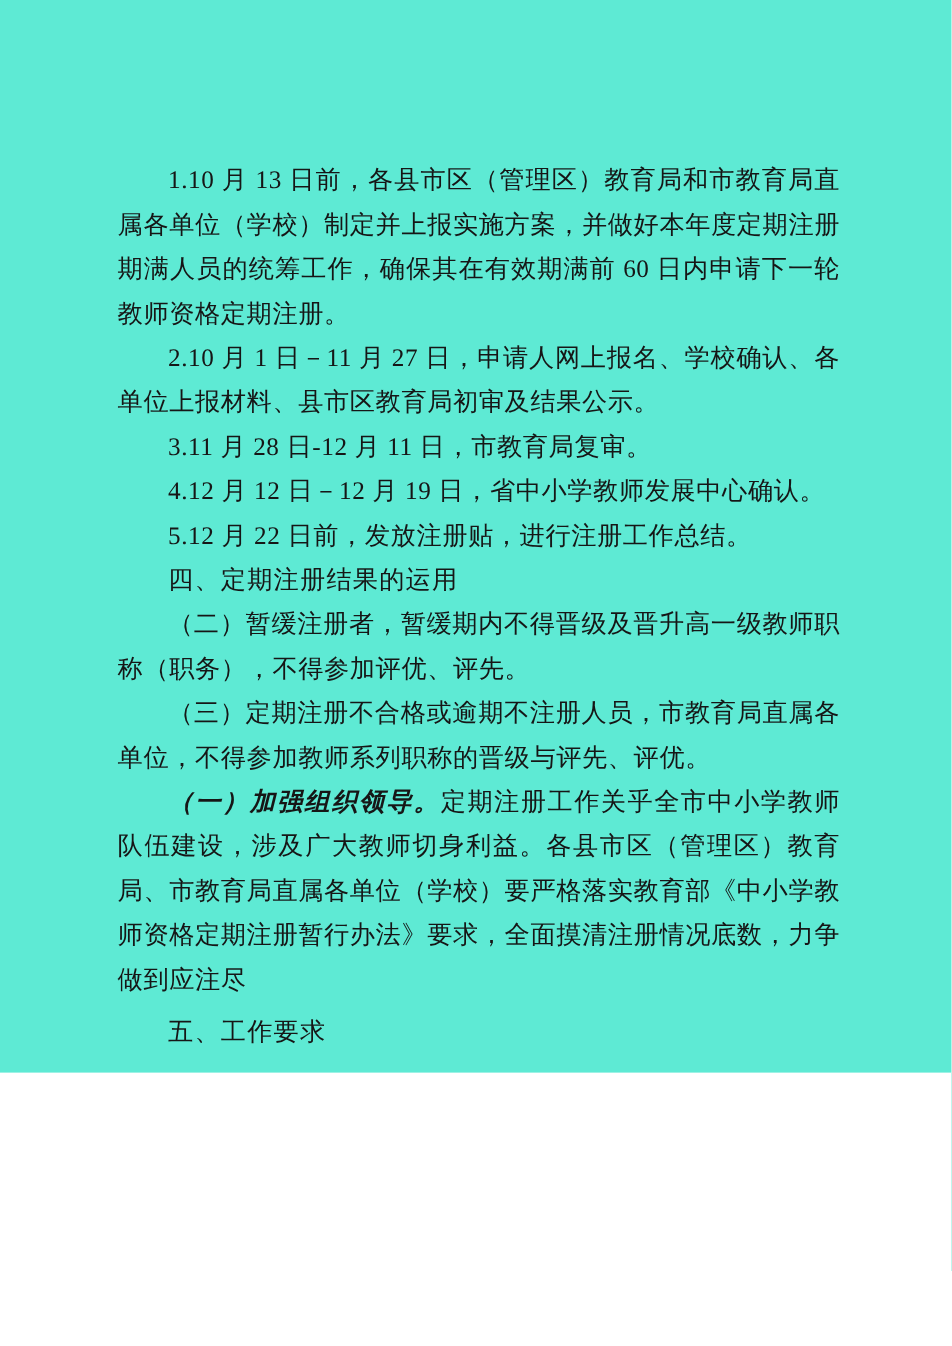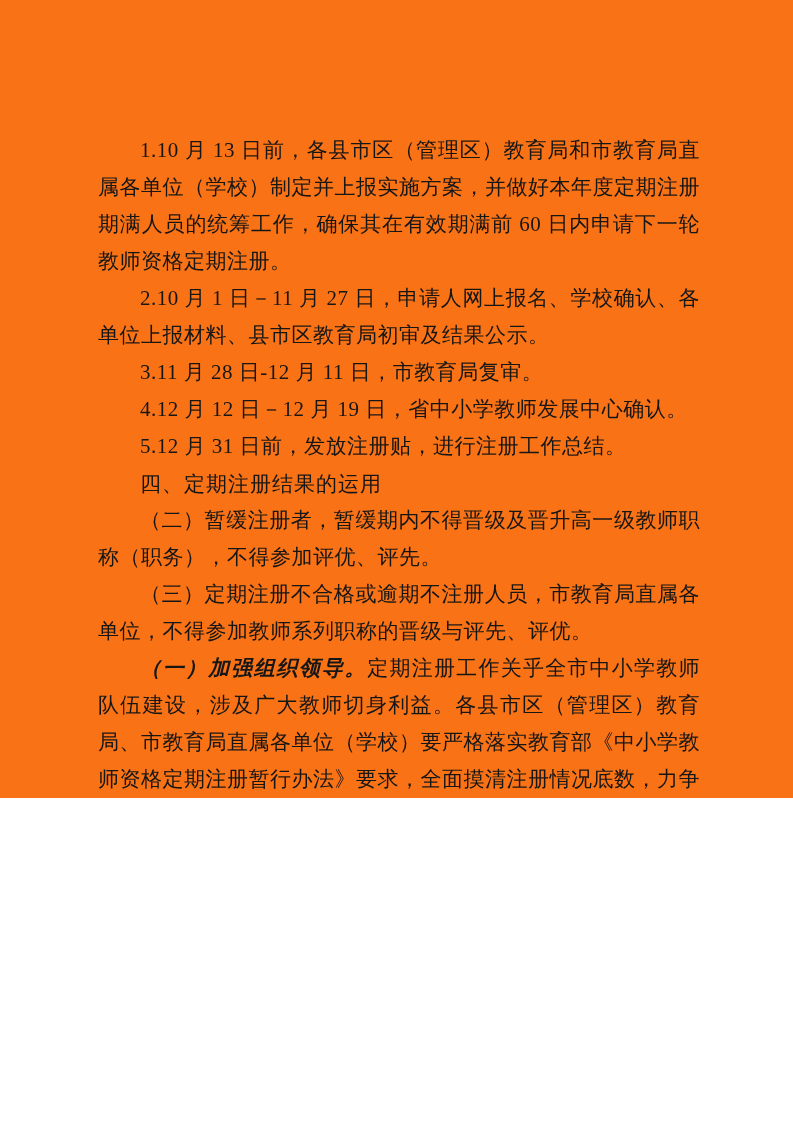"1.10 月 13" .page { background: #f97316 -> #5eead4; height: 798px -> 894px }
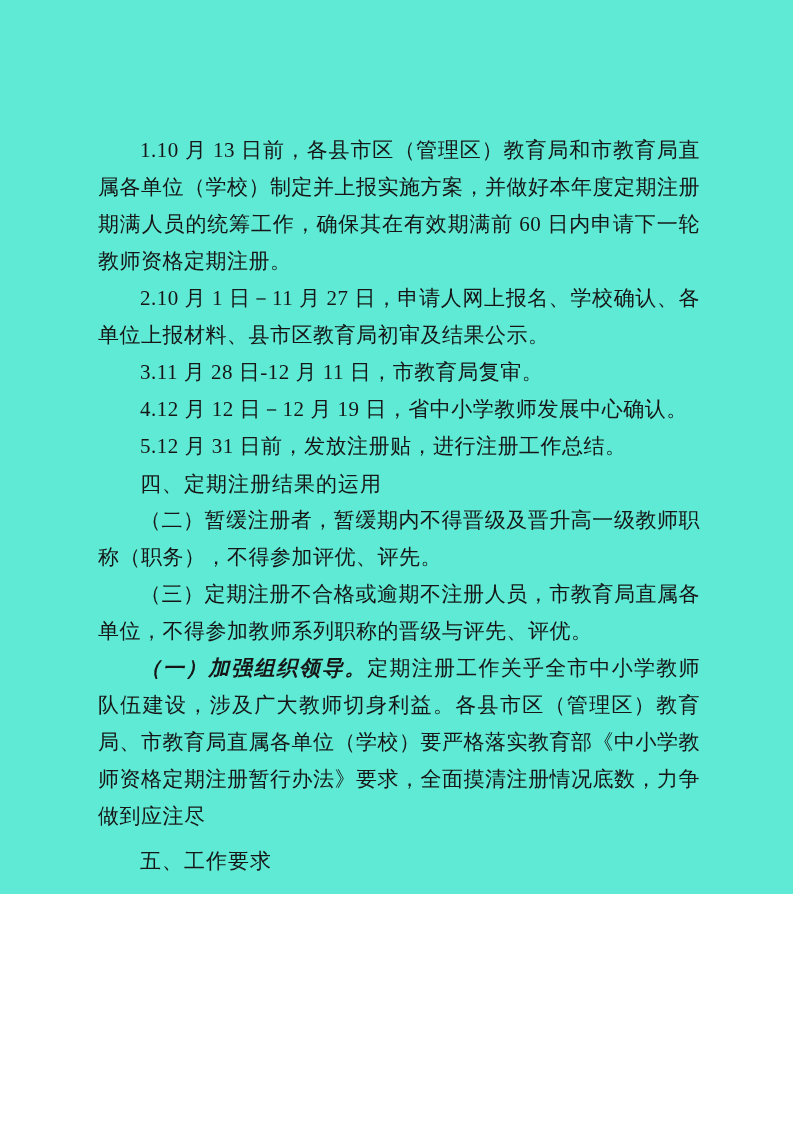"5.12 月 31 日前，发放注册贴，进行注册工作总结。" p.para { text: 31 -> 22 }
